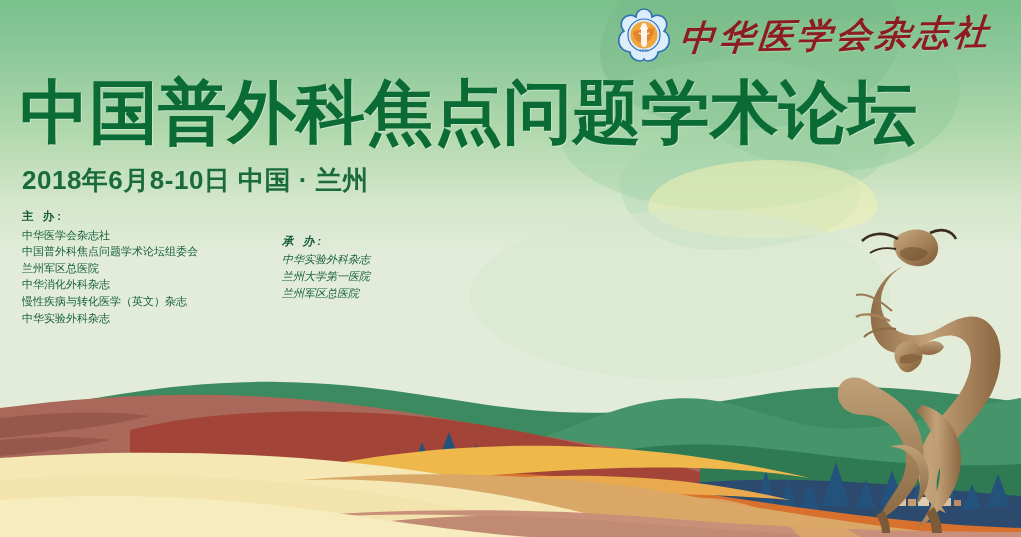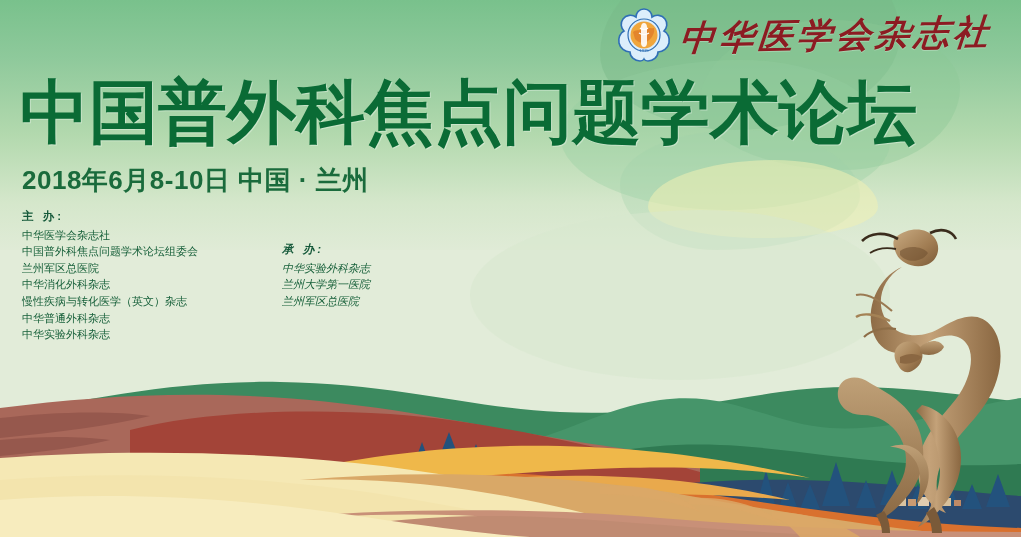"中华普通外科杂志" div.col-line { html: <div>中华普通外科杂志</div> -> none }
